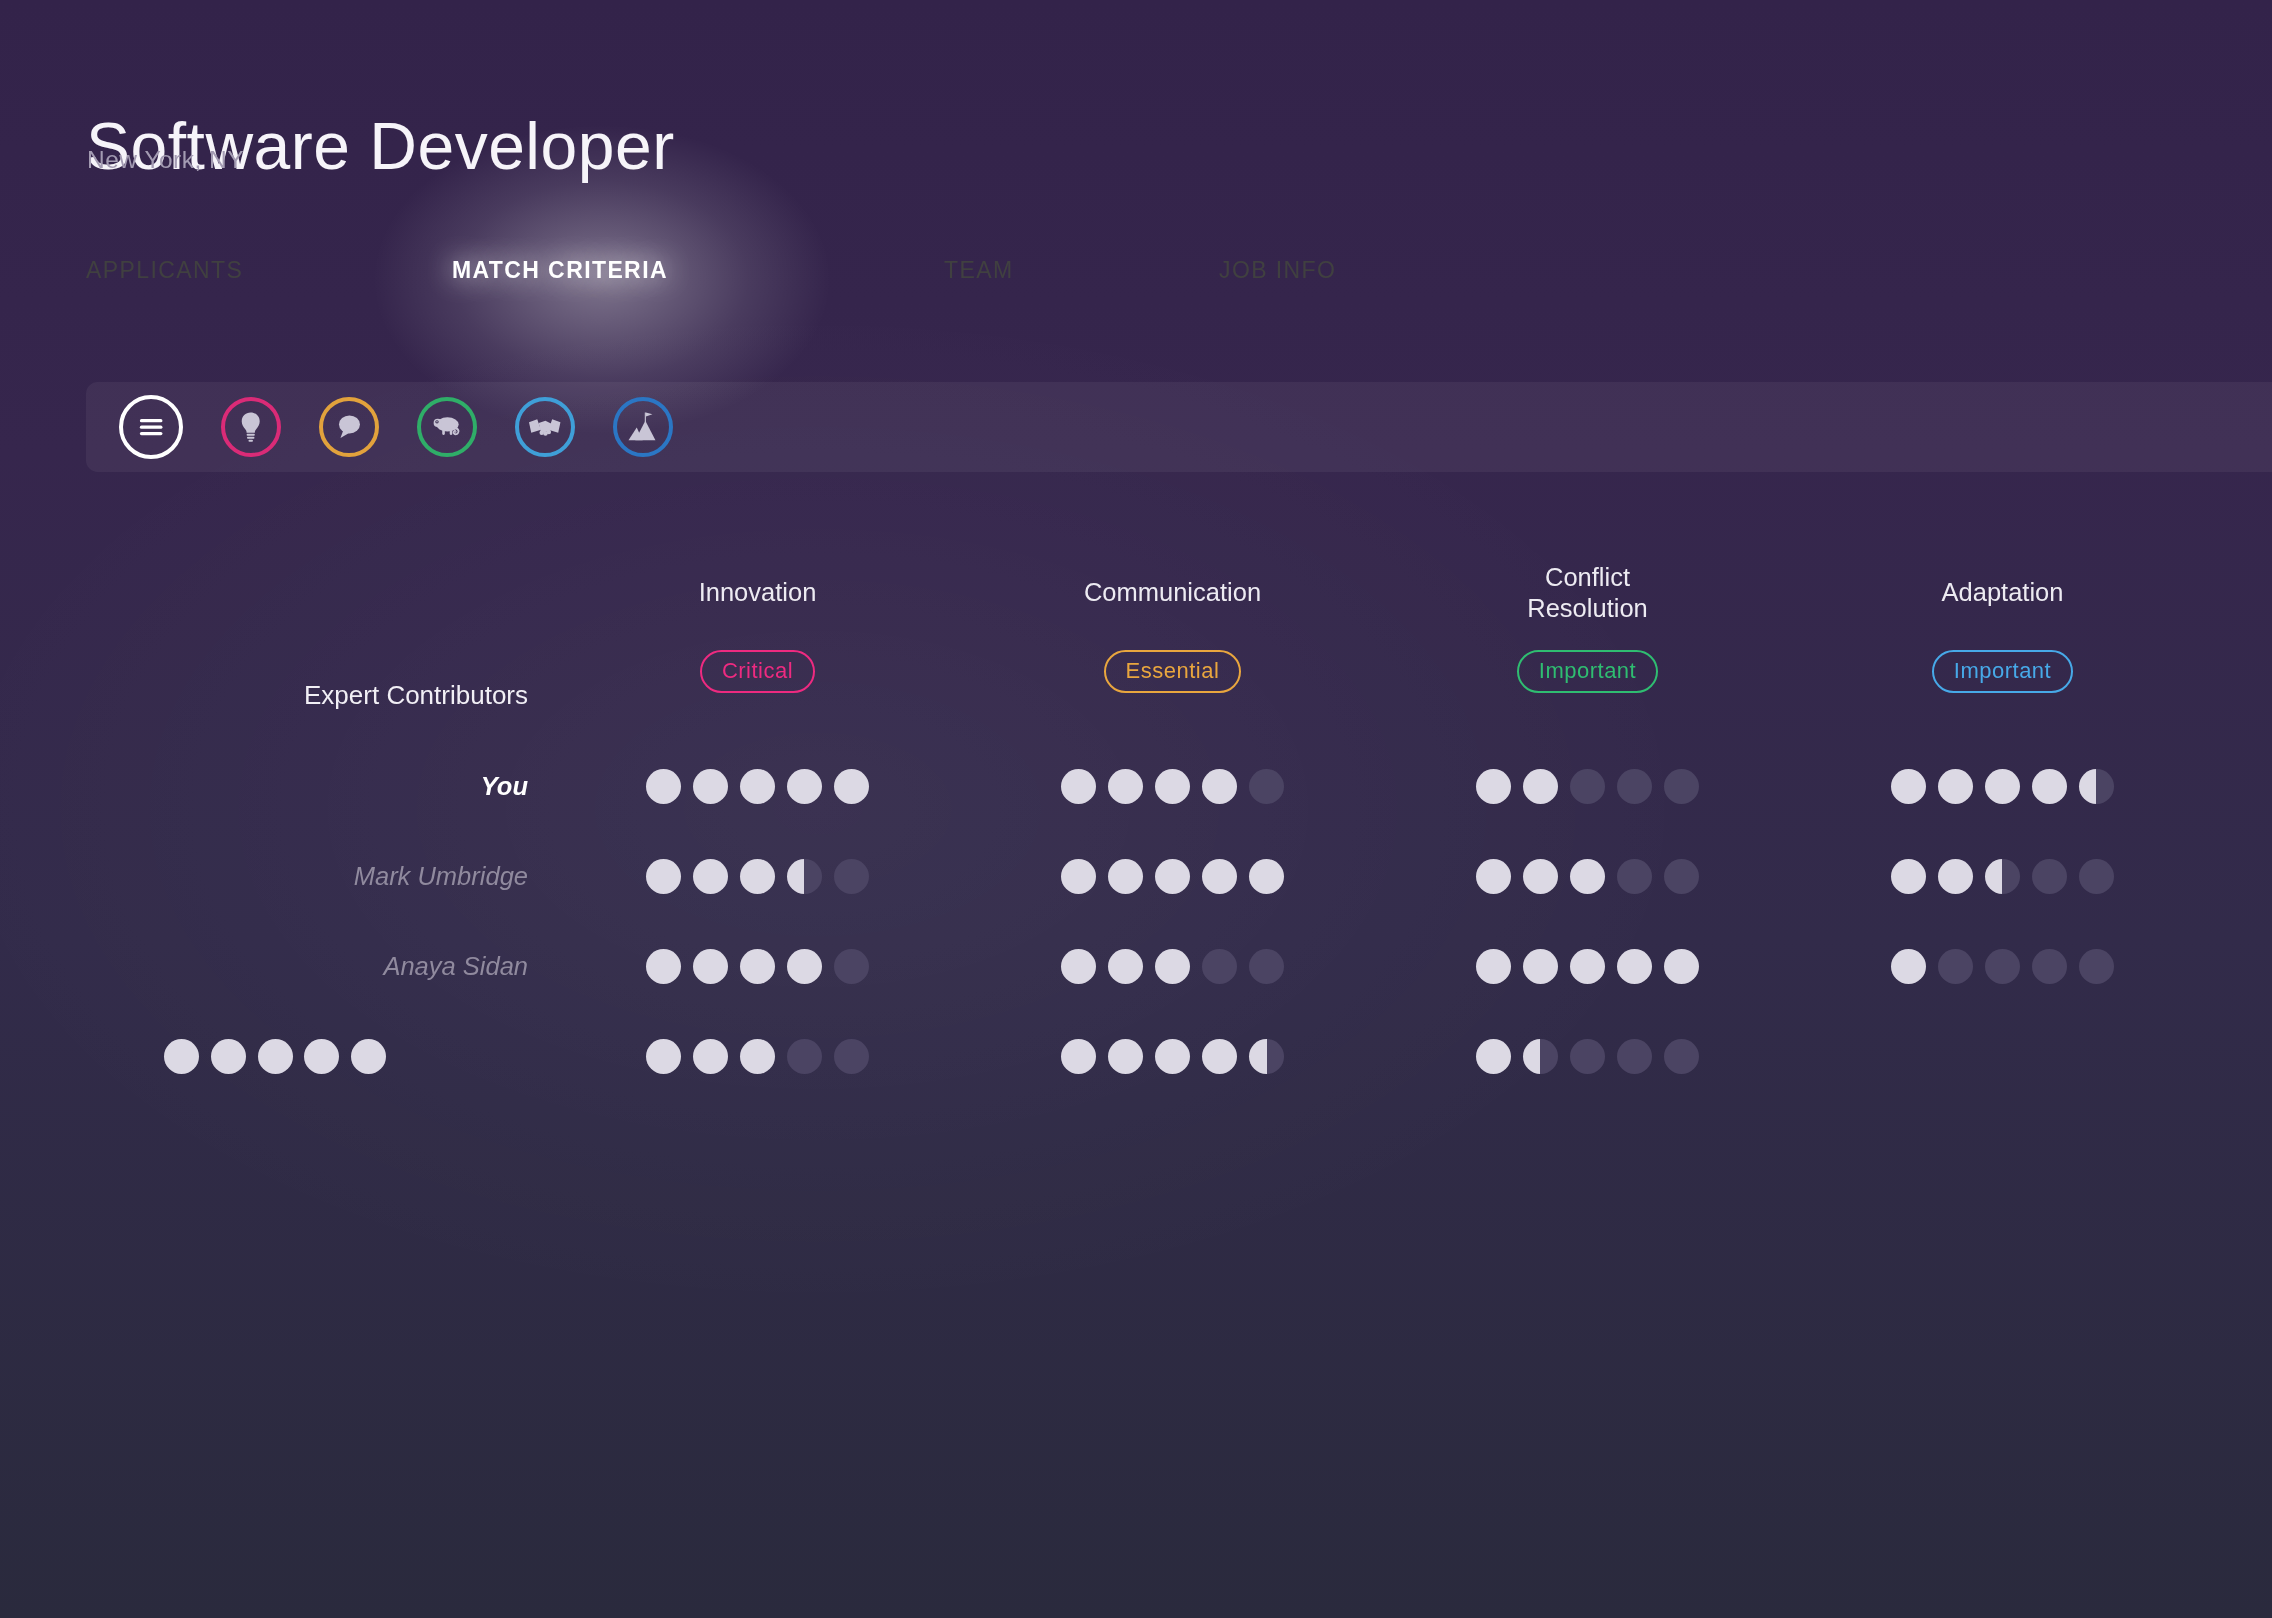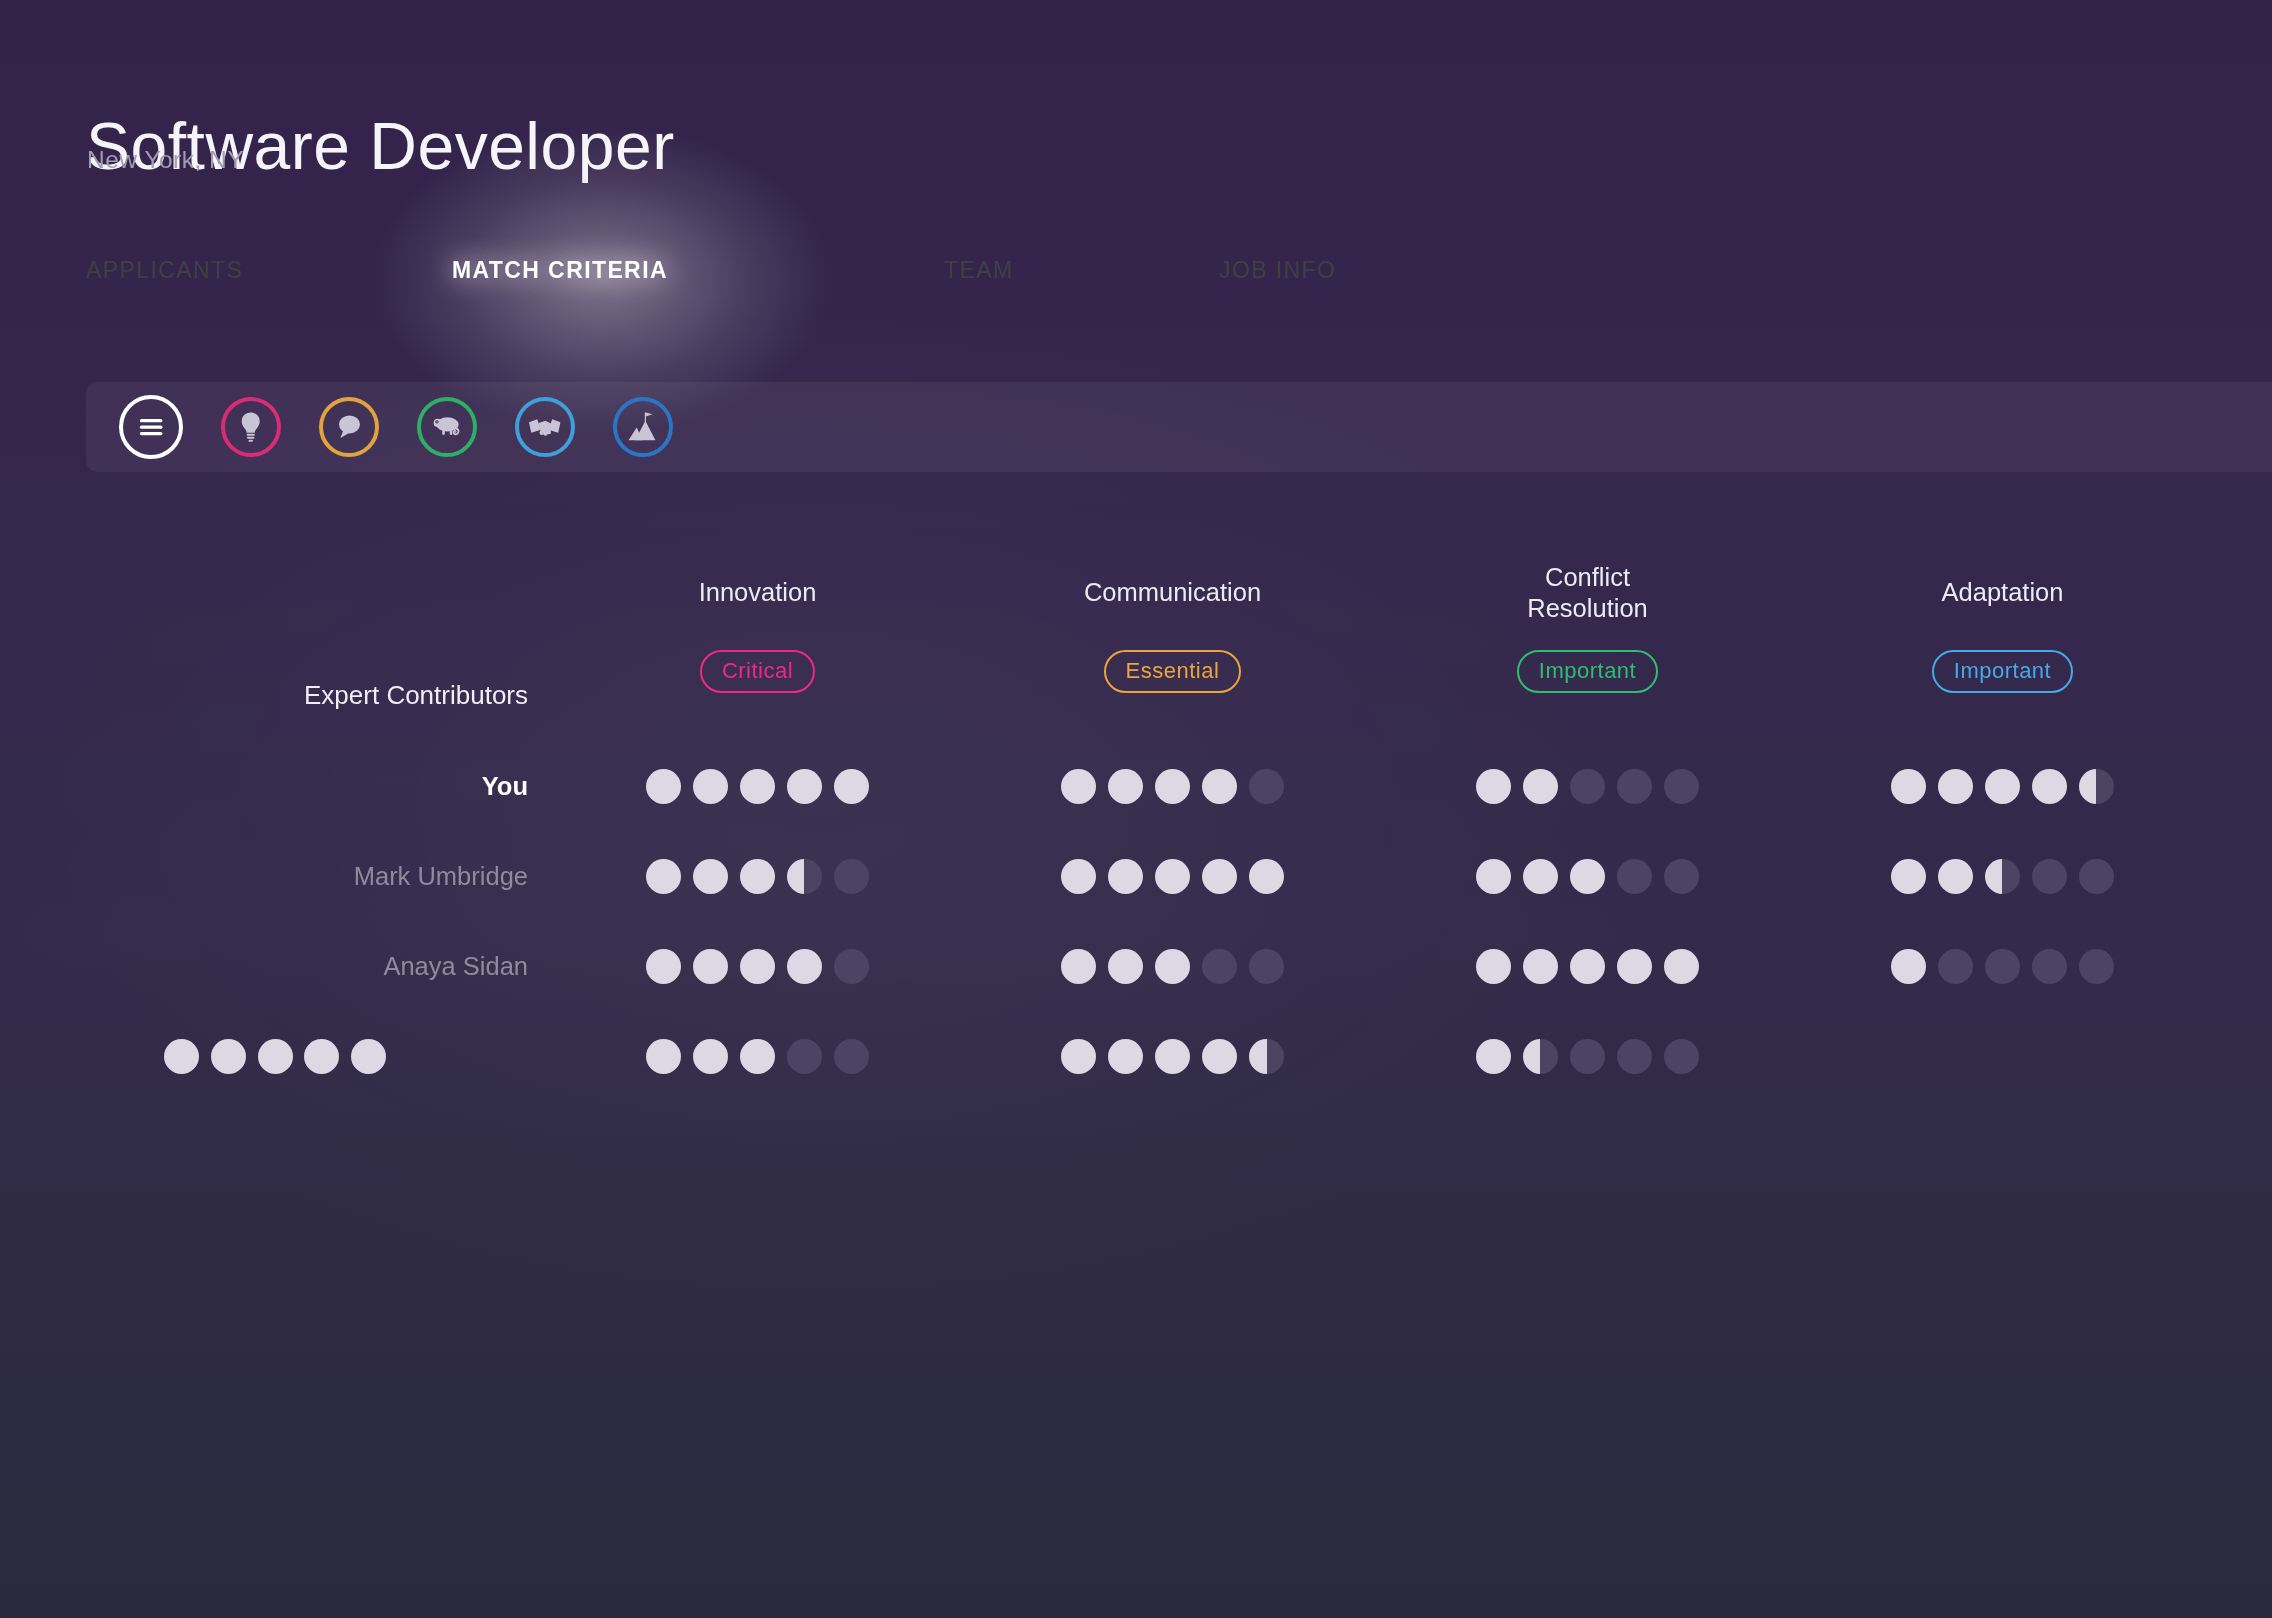"You" .personrow { font-style: none -> italic }
